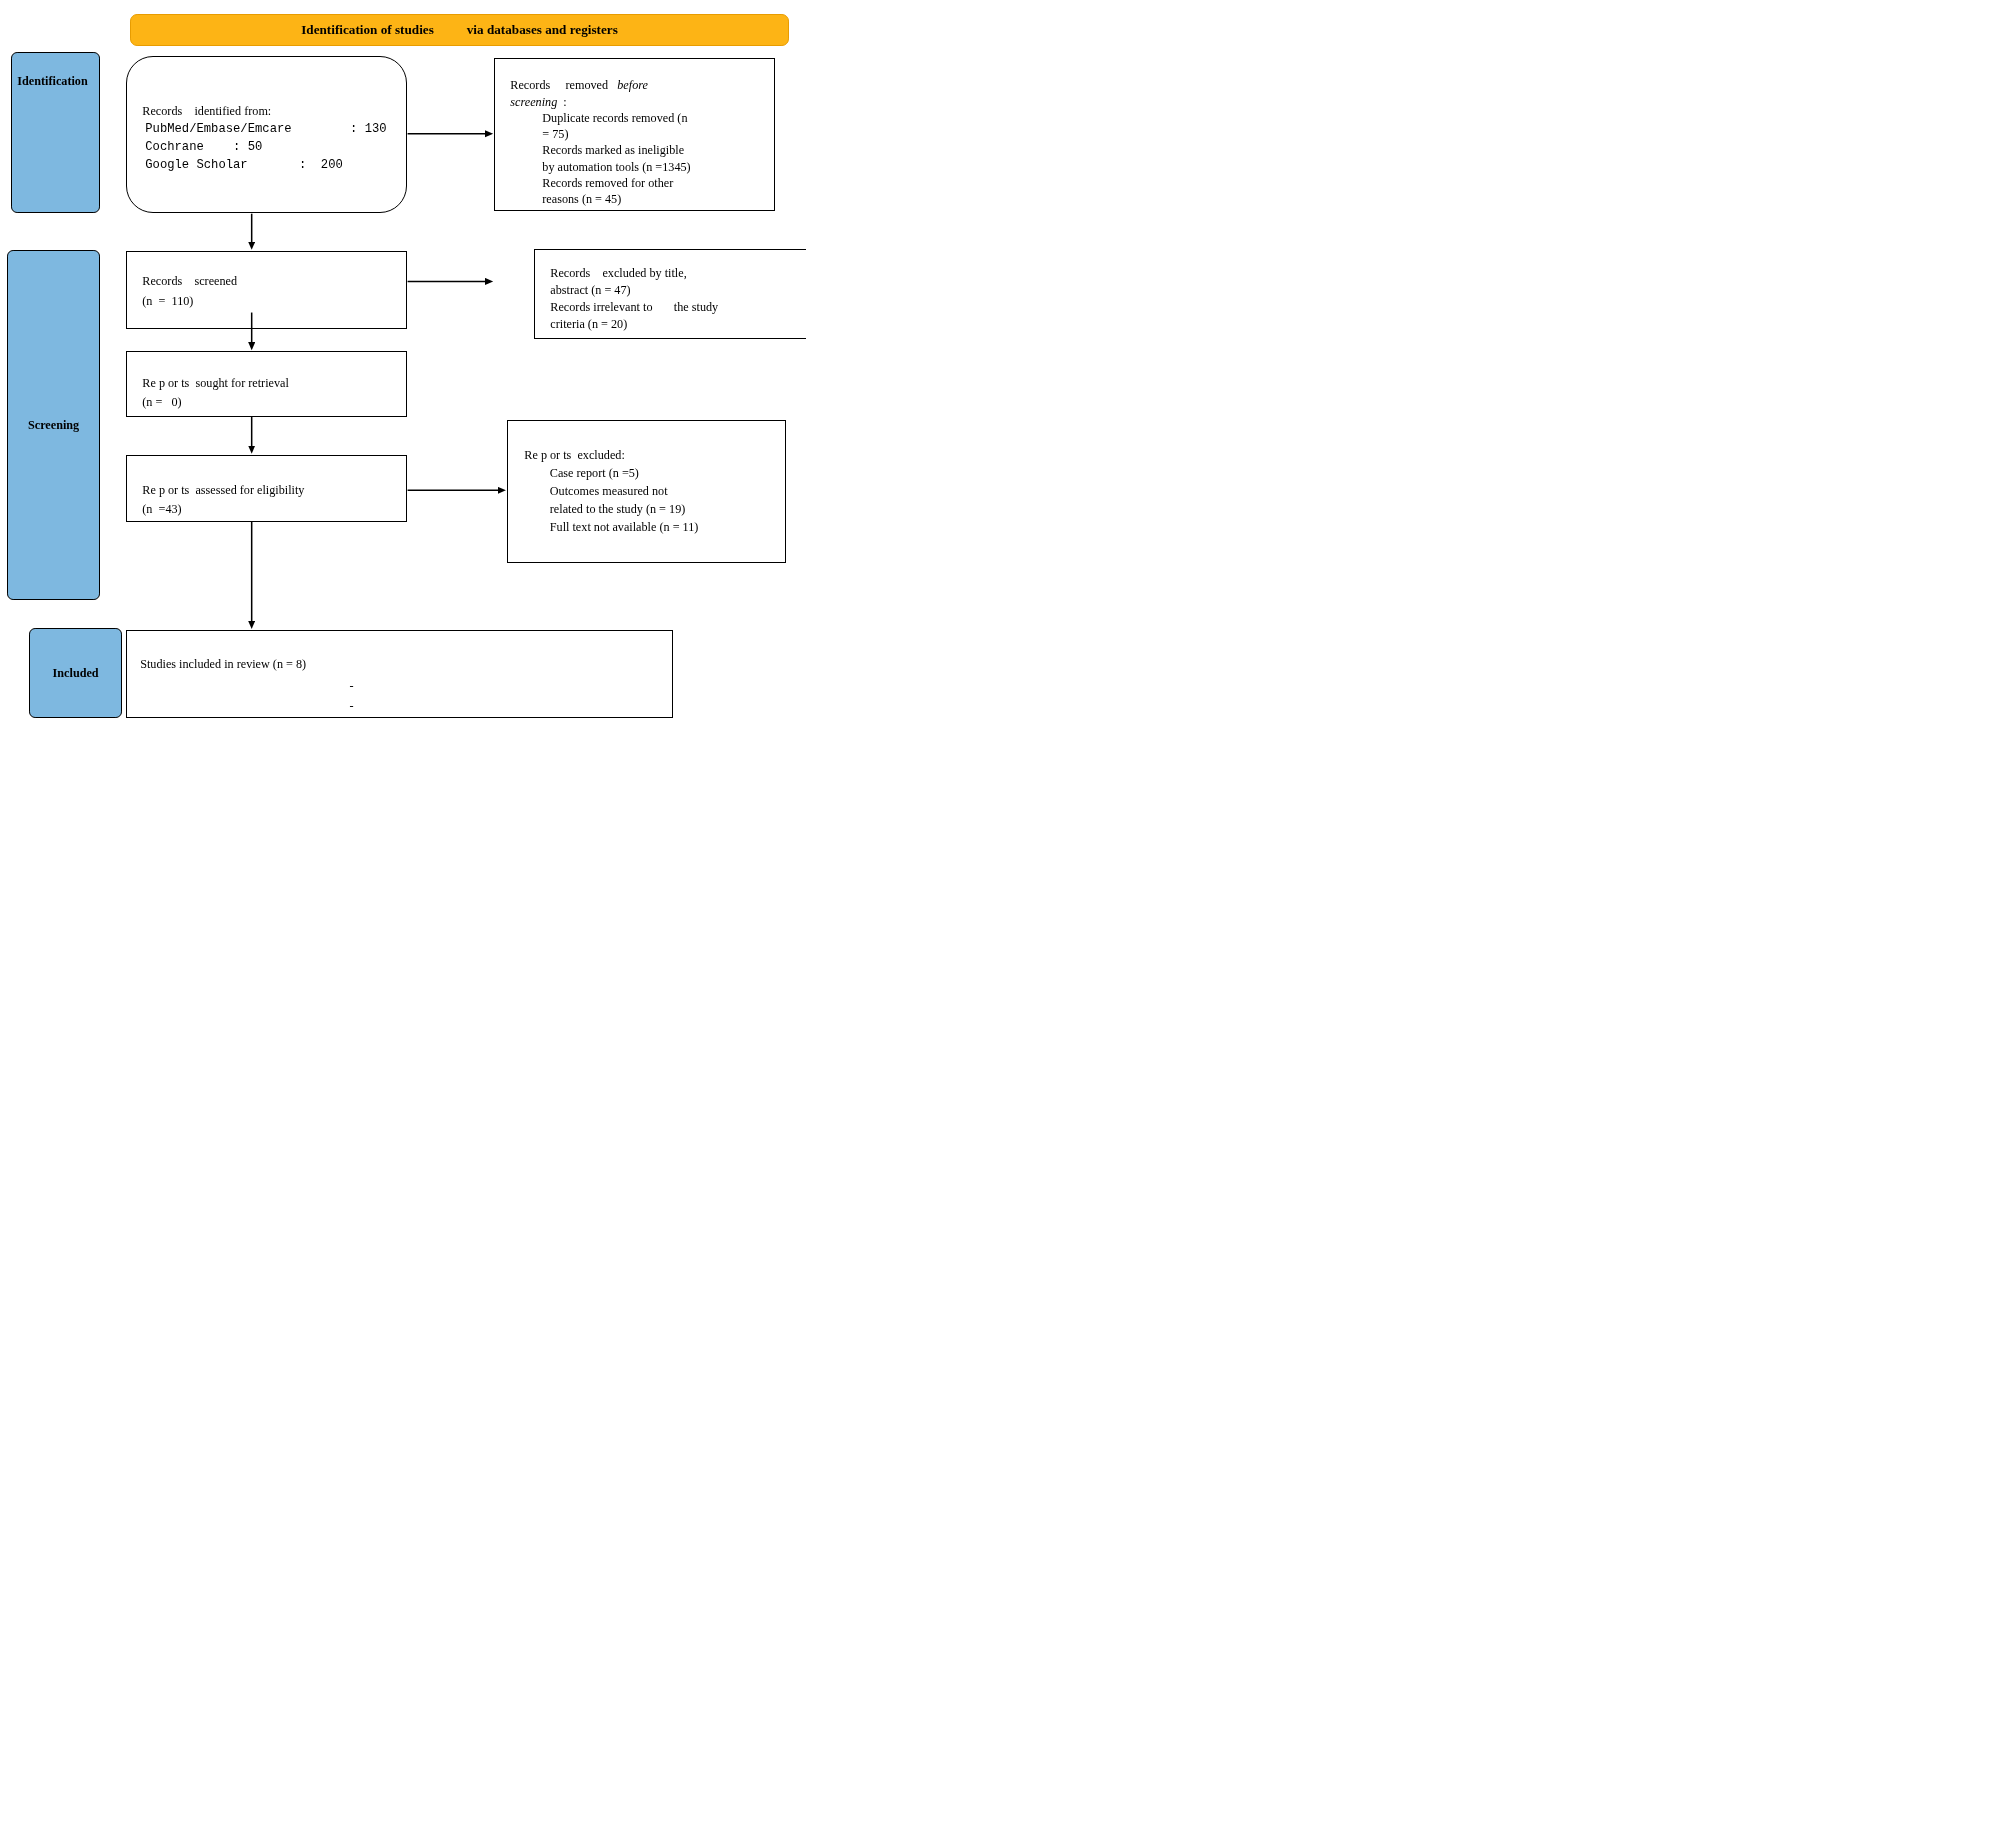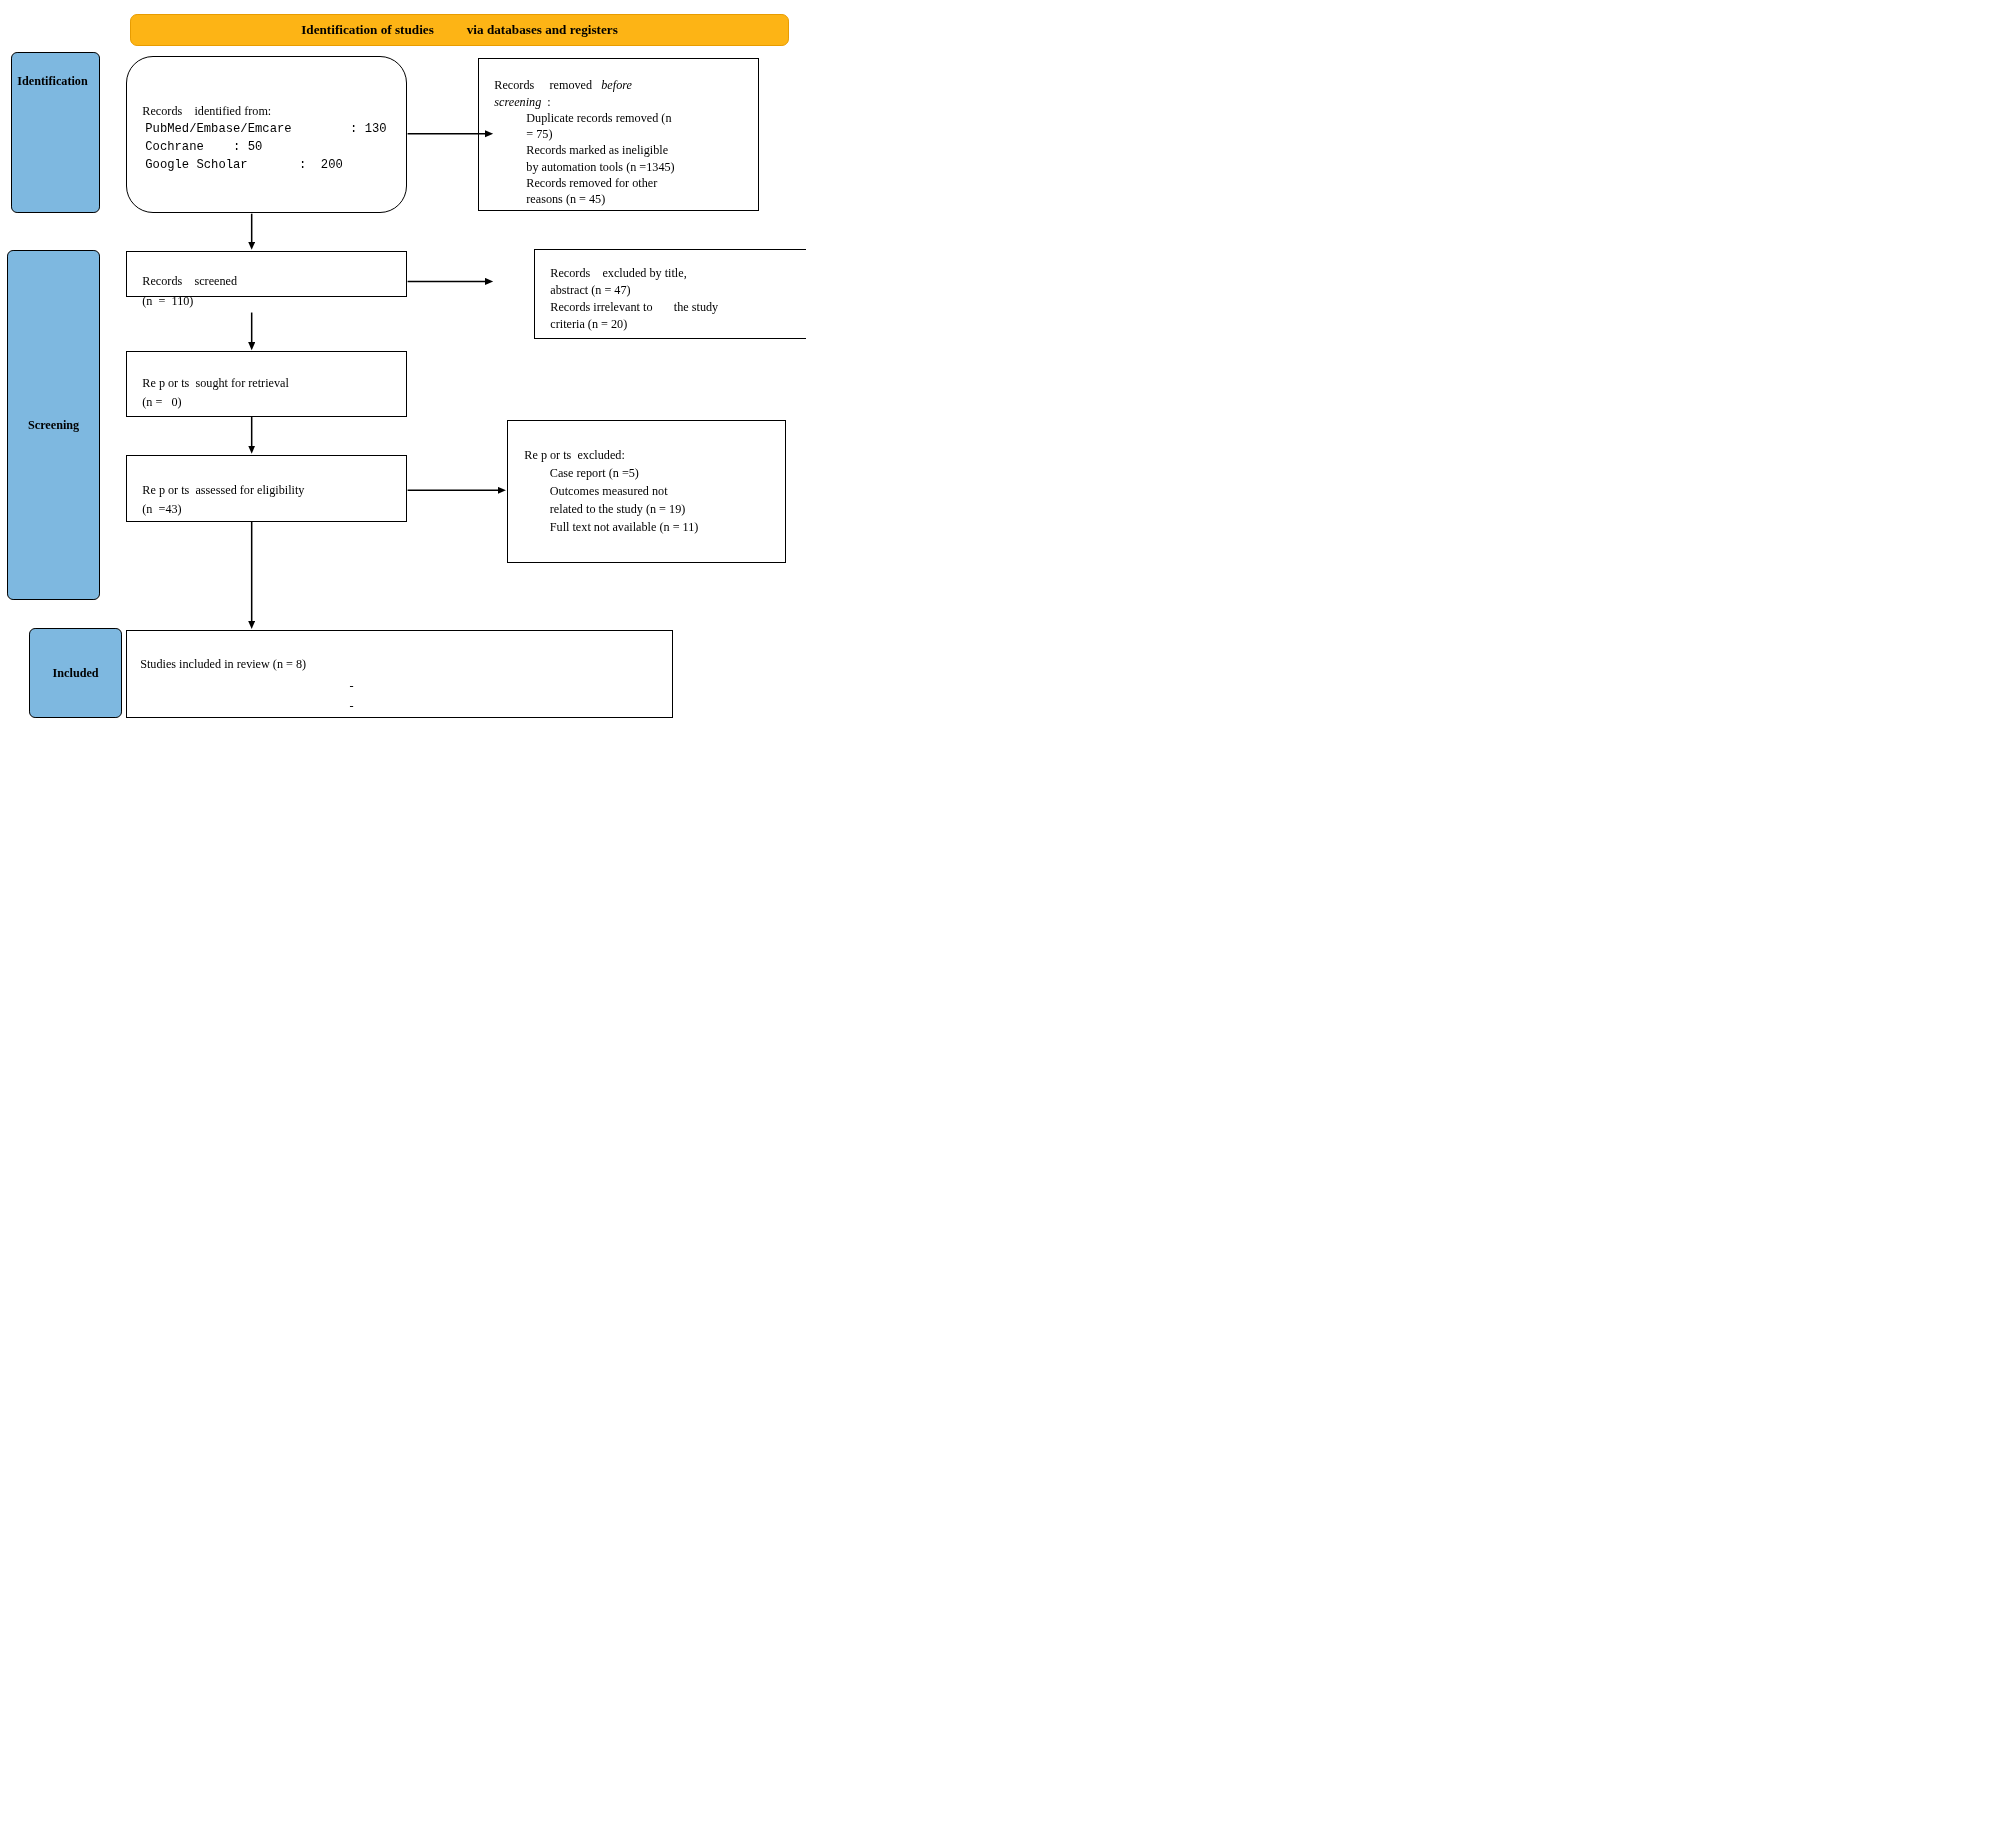"Records removed before" #box-records-removed { left: 478px -> 494px }
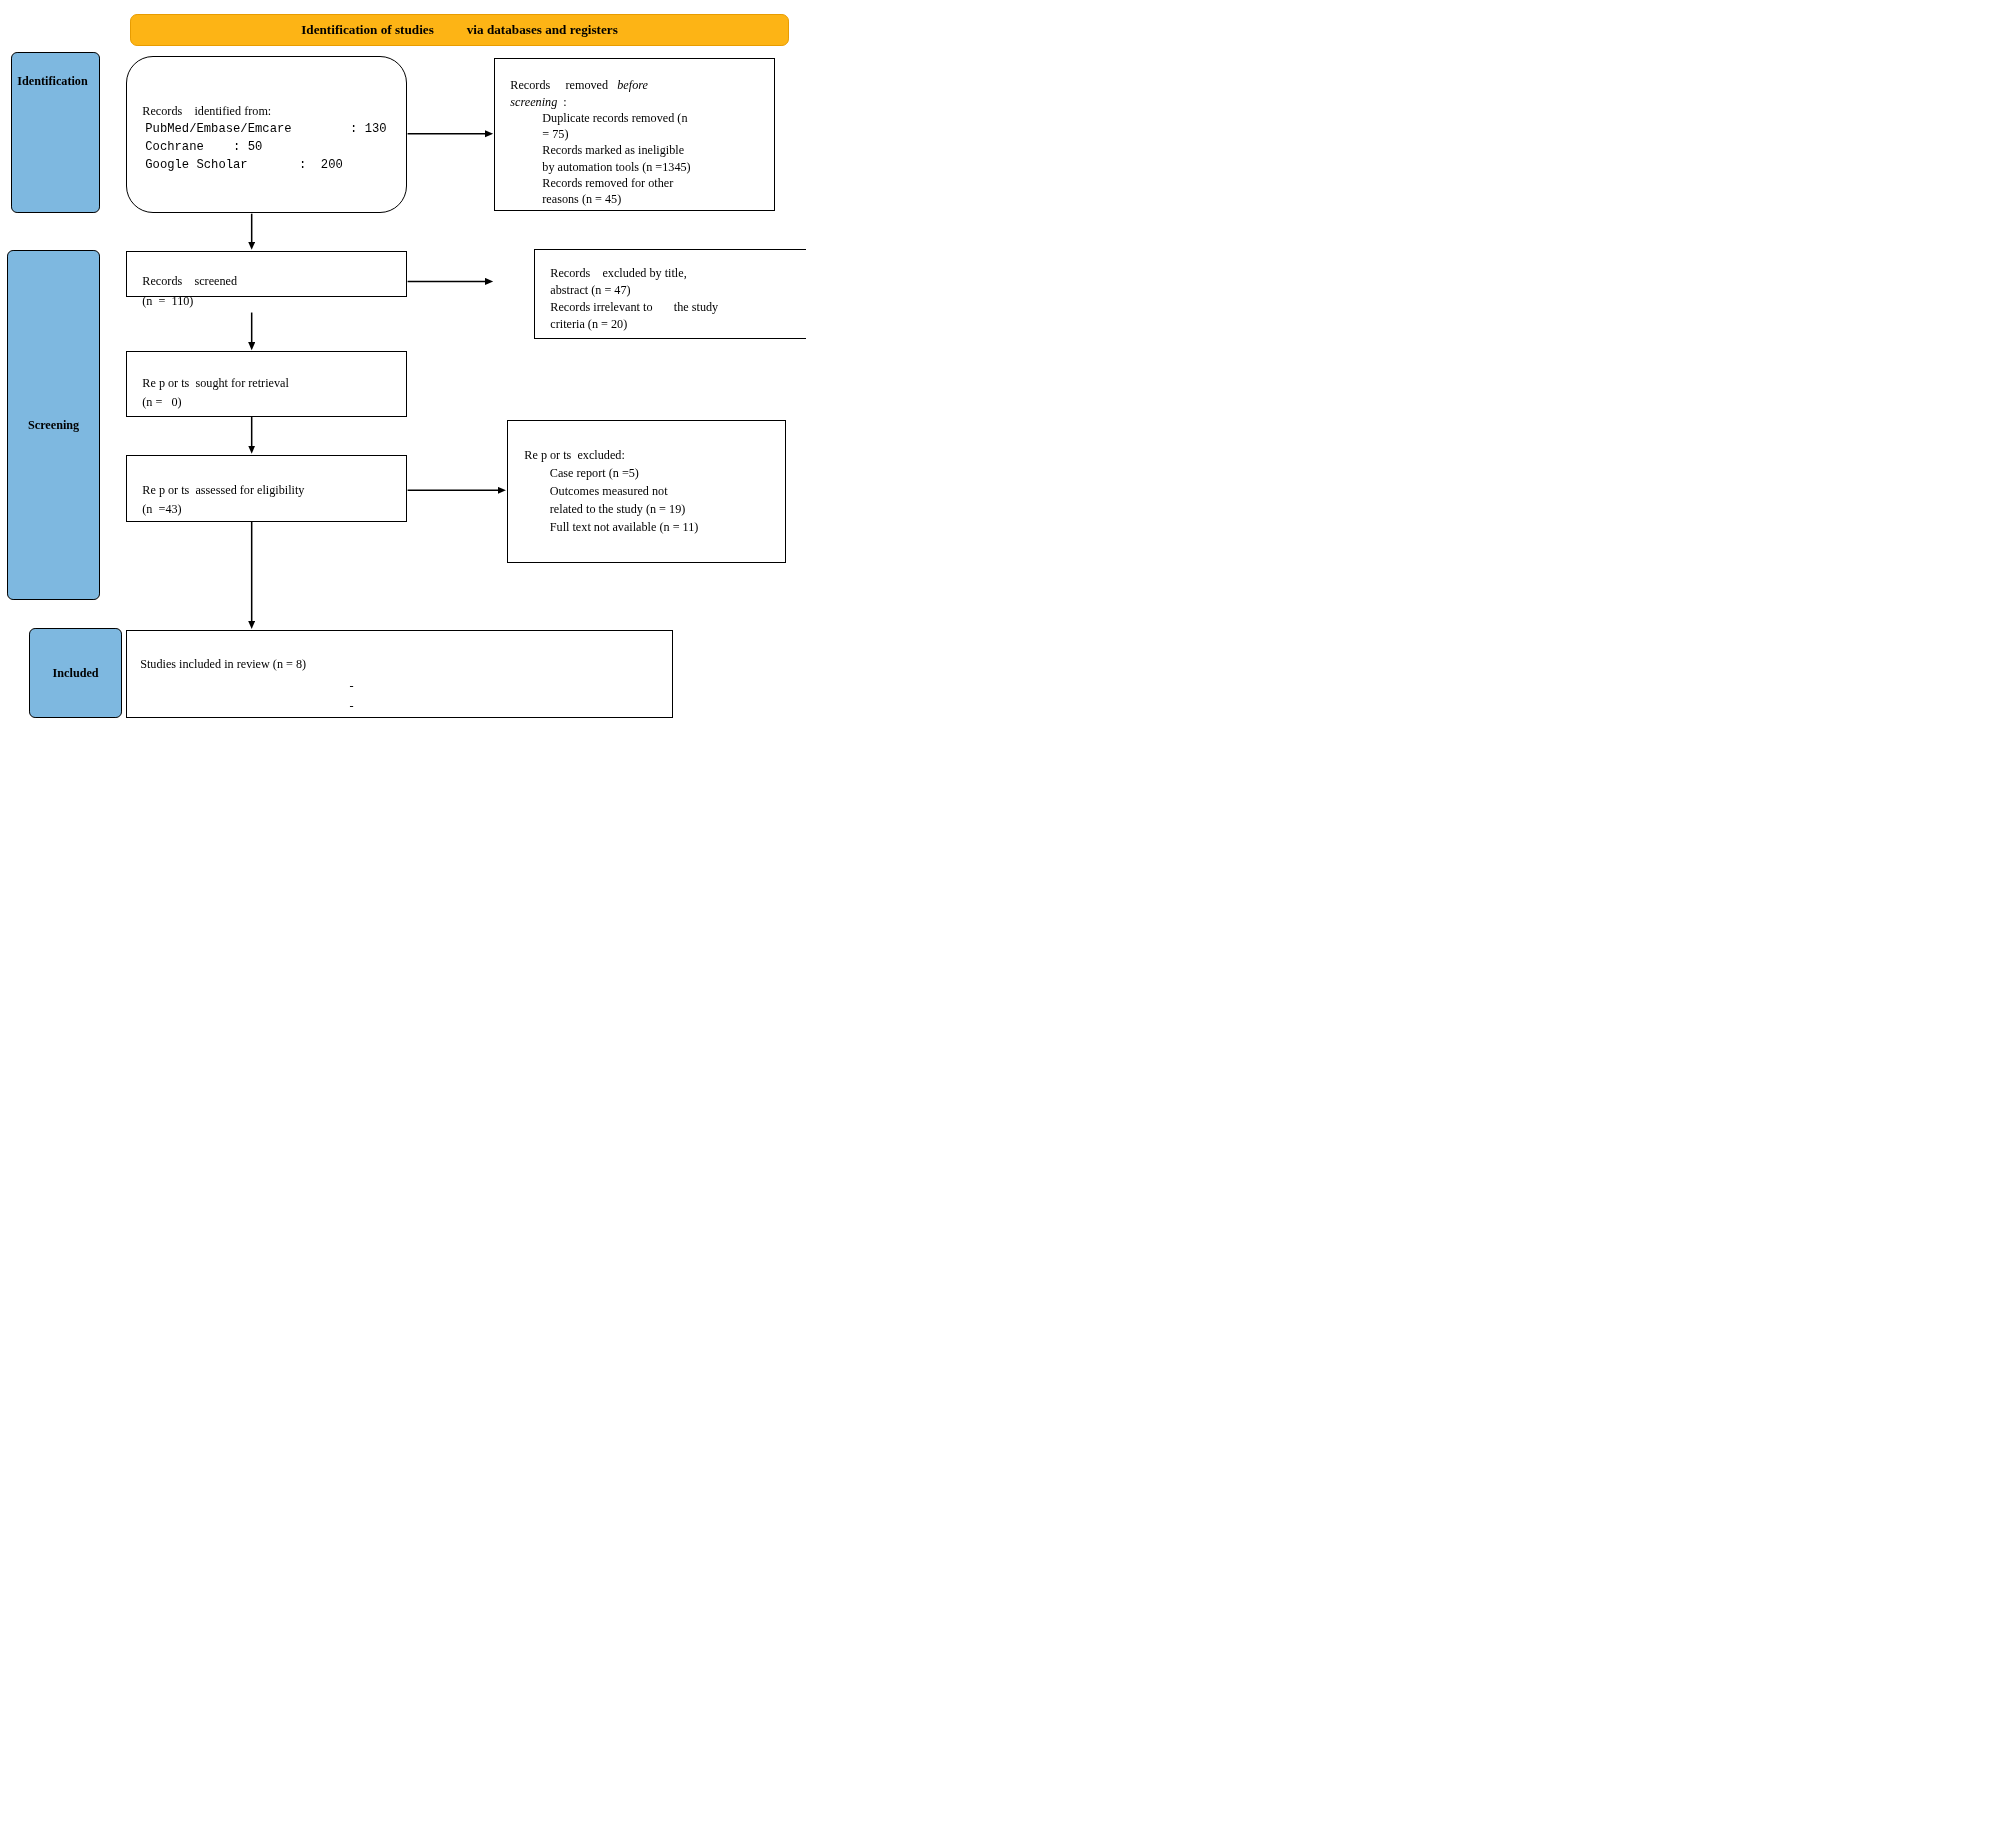"Records screened" #box-records-screened { height: 46px -> 78px }
